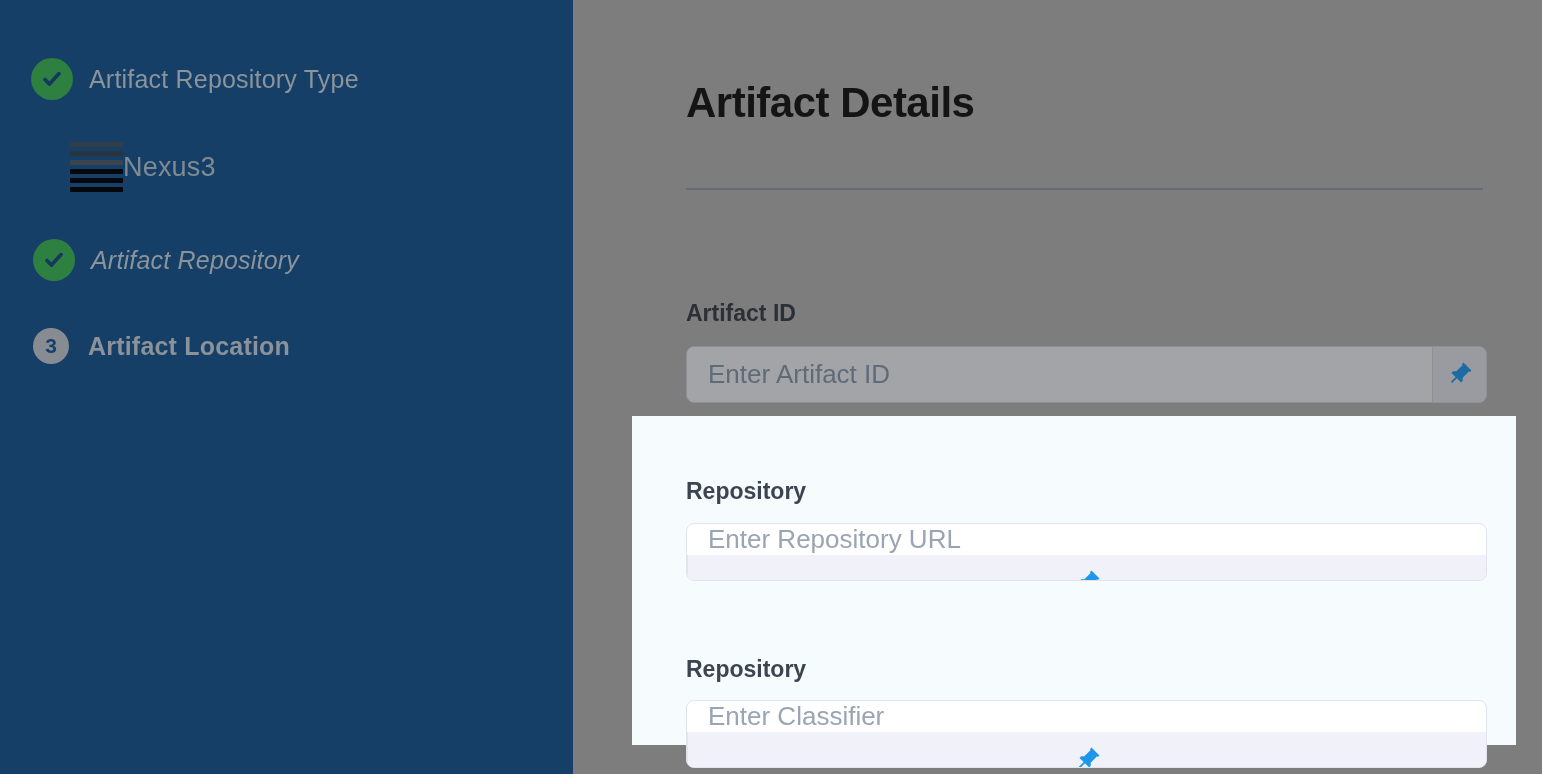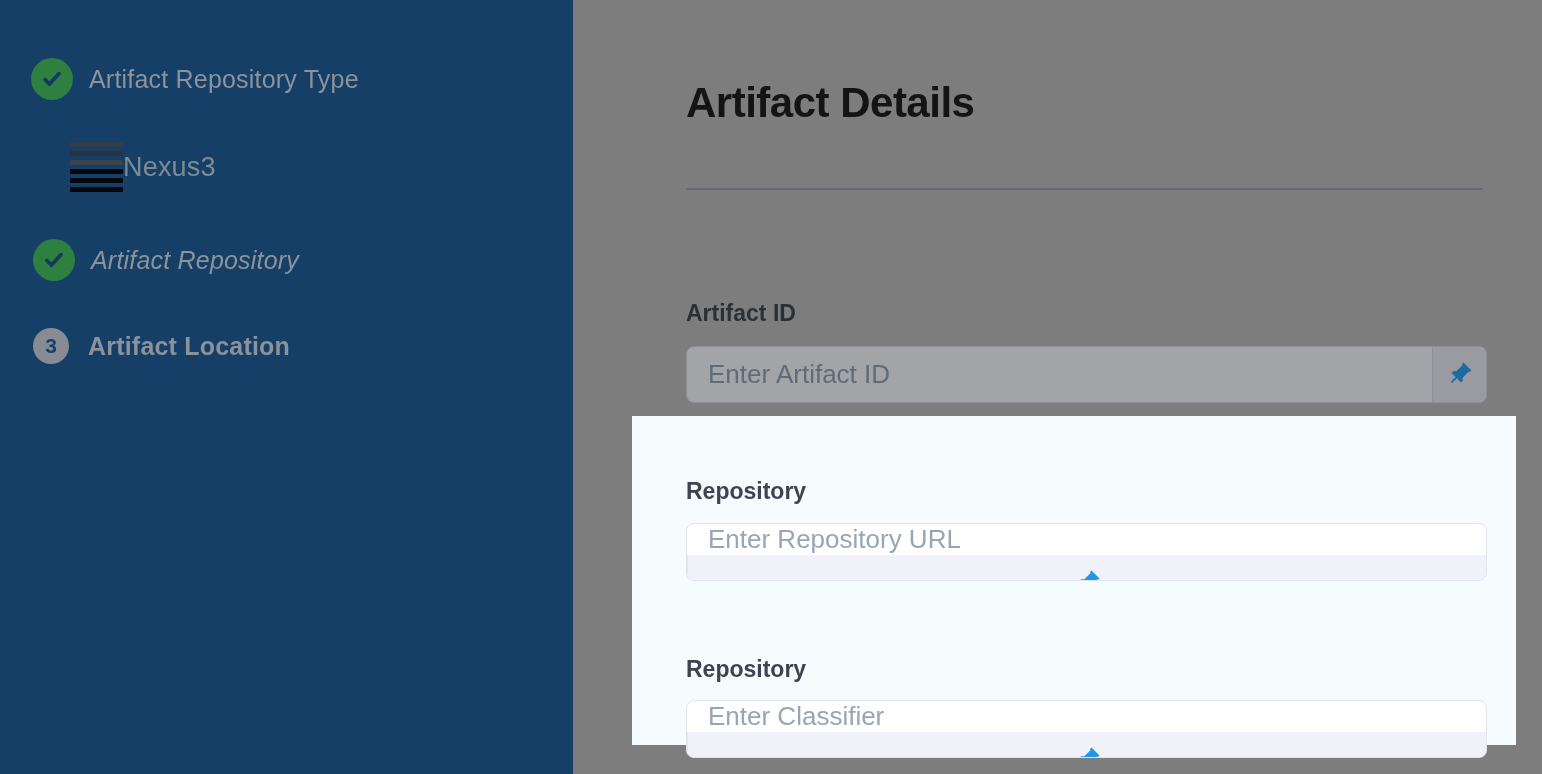"Enter Classifier" .field-classifier .input-group { height: 58px -> 68px }
